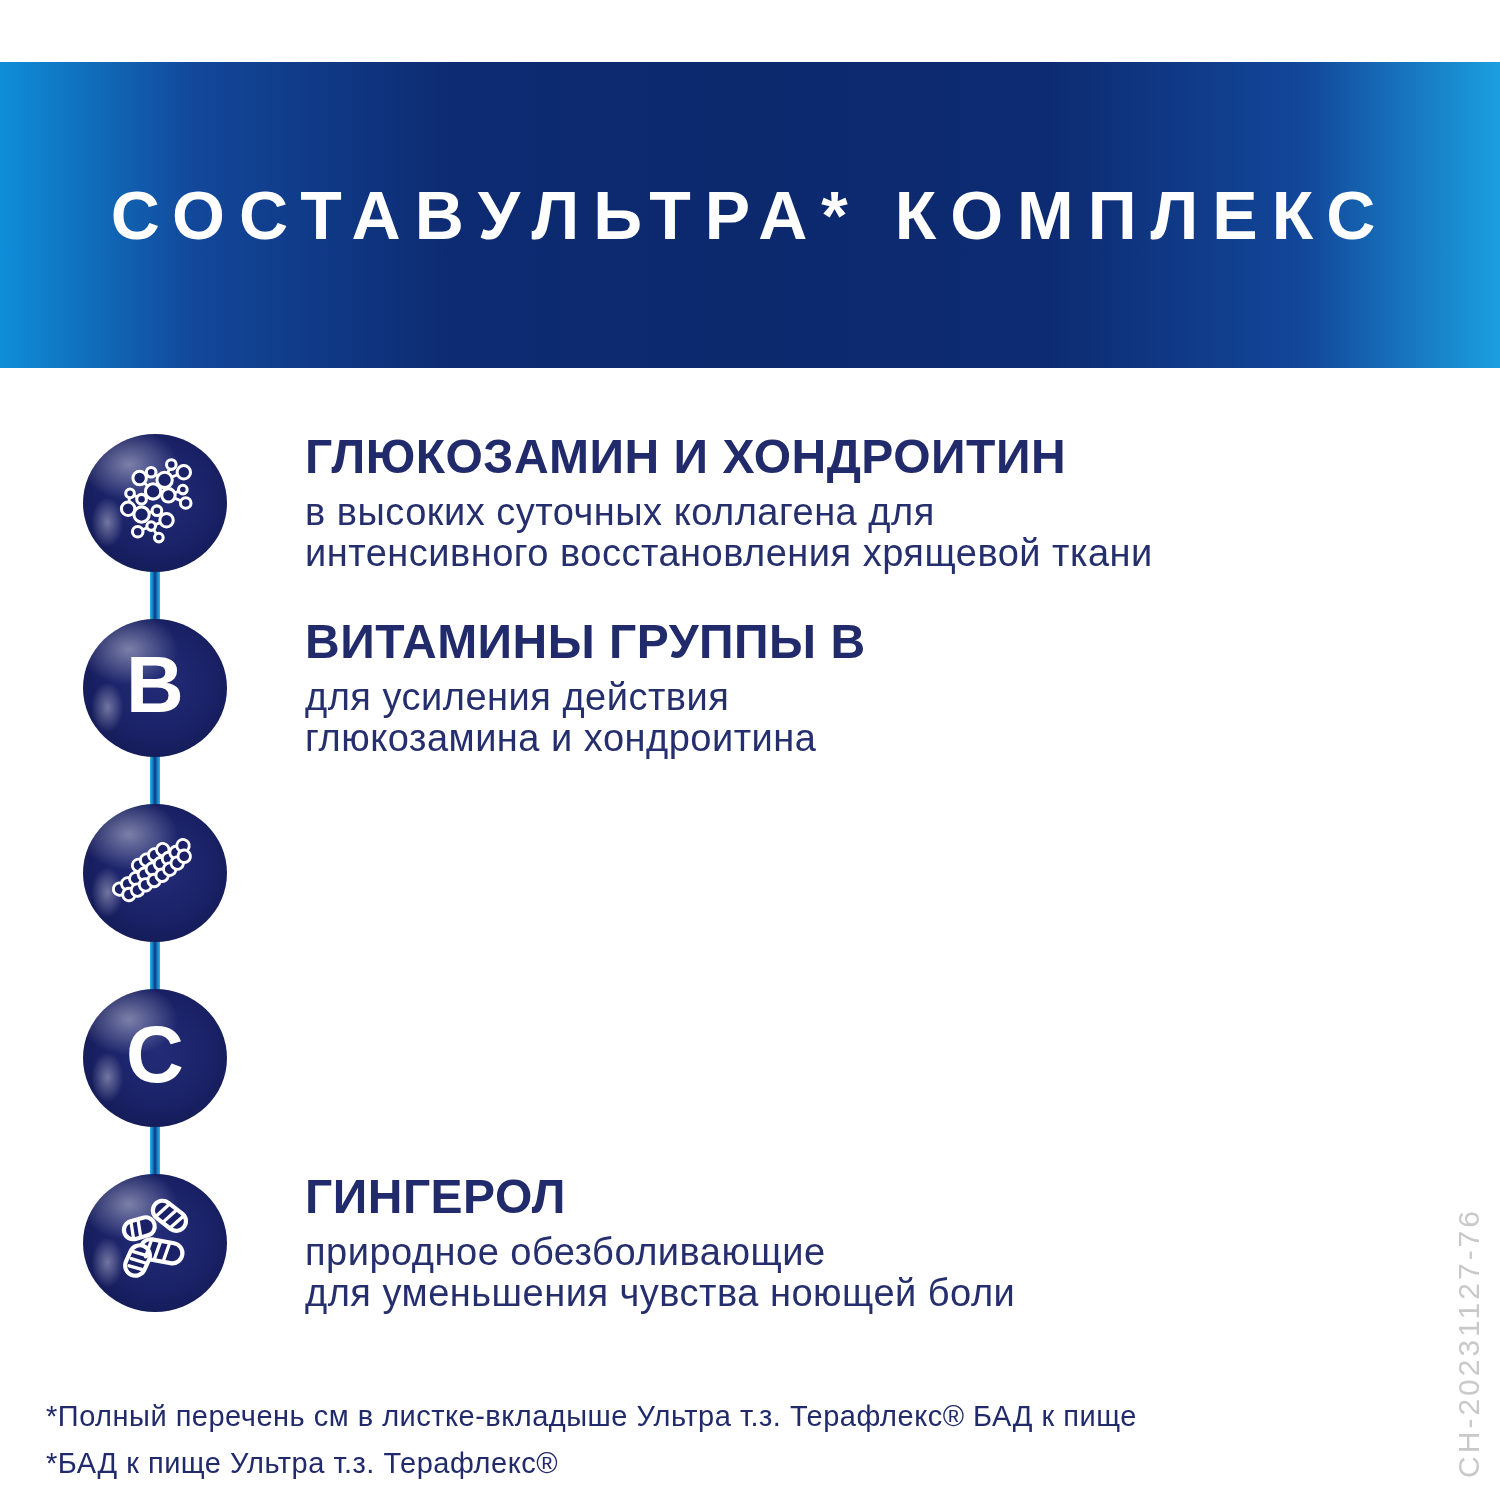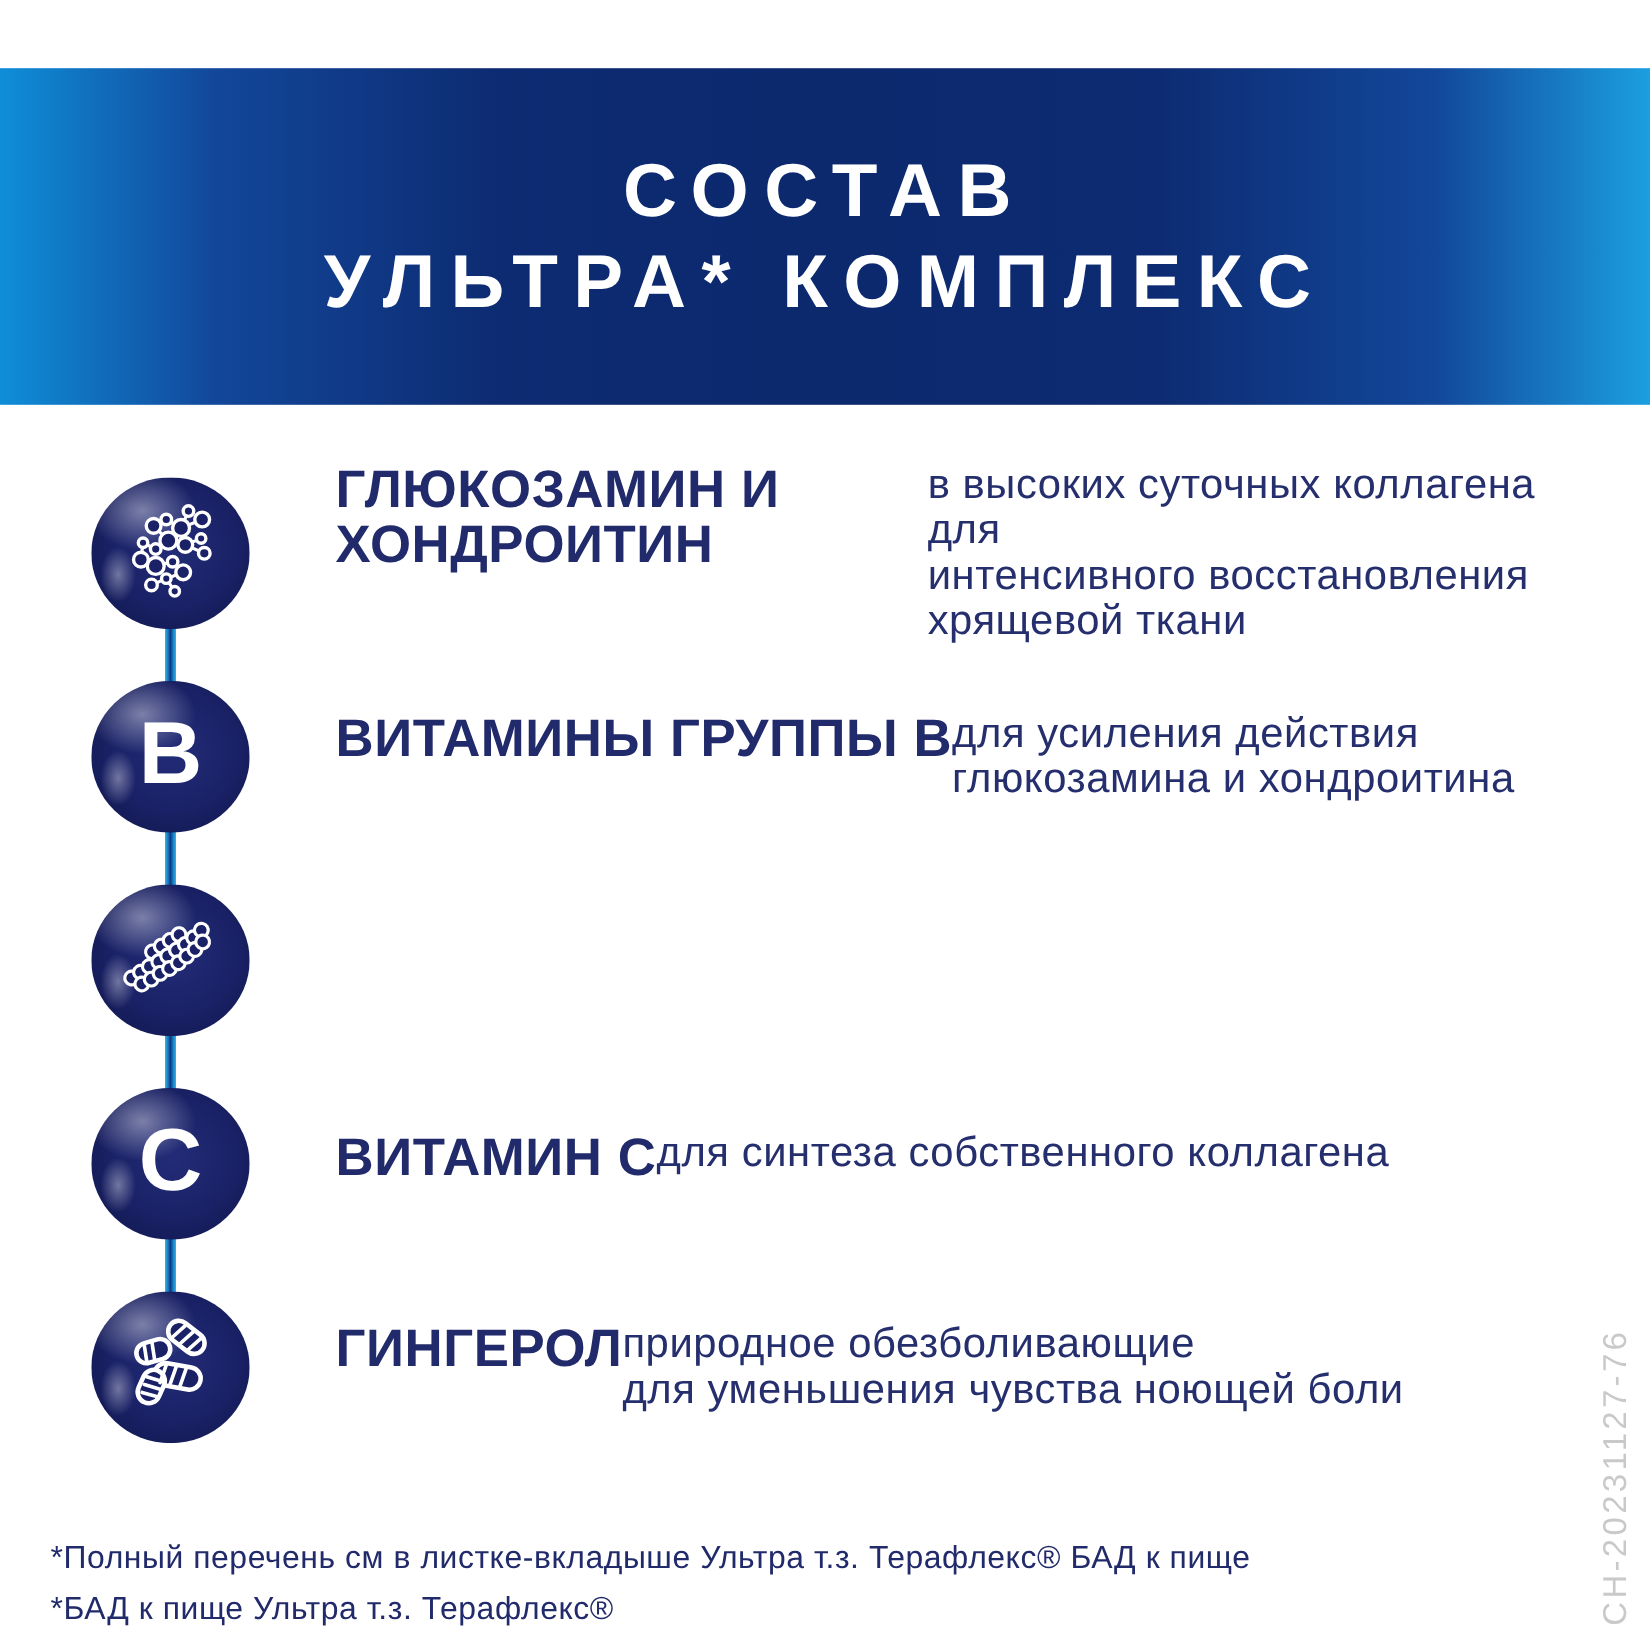"СОСТАВ" .band { flex-direction: column -> row }
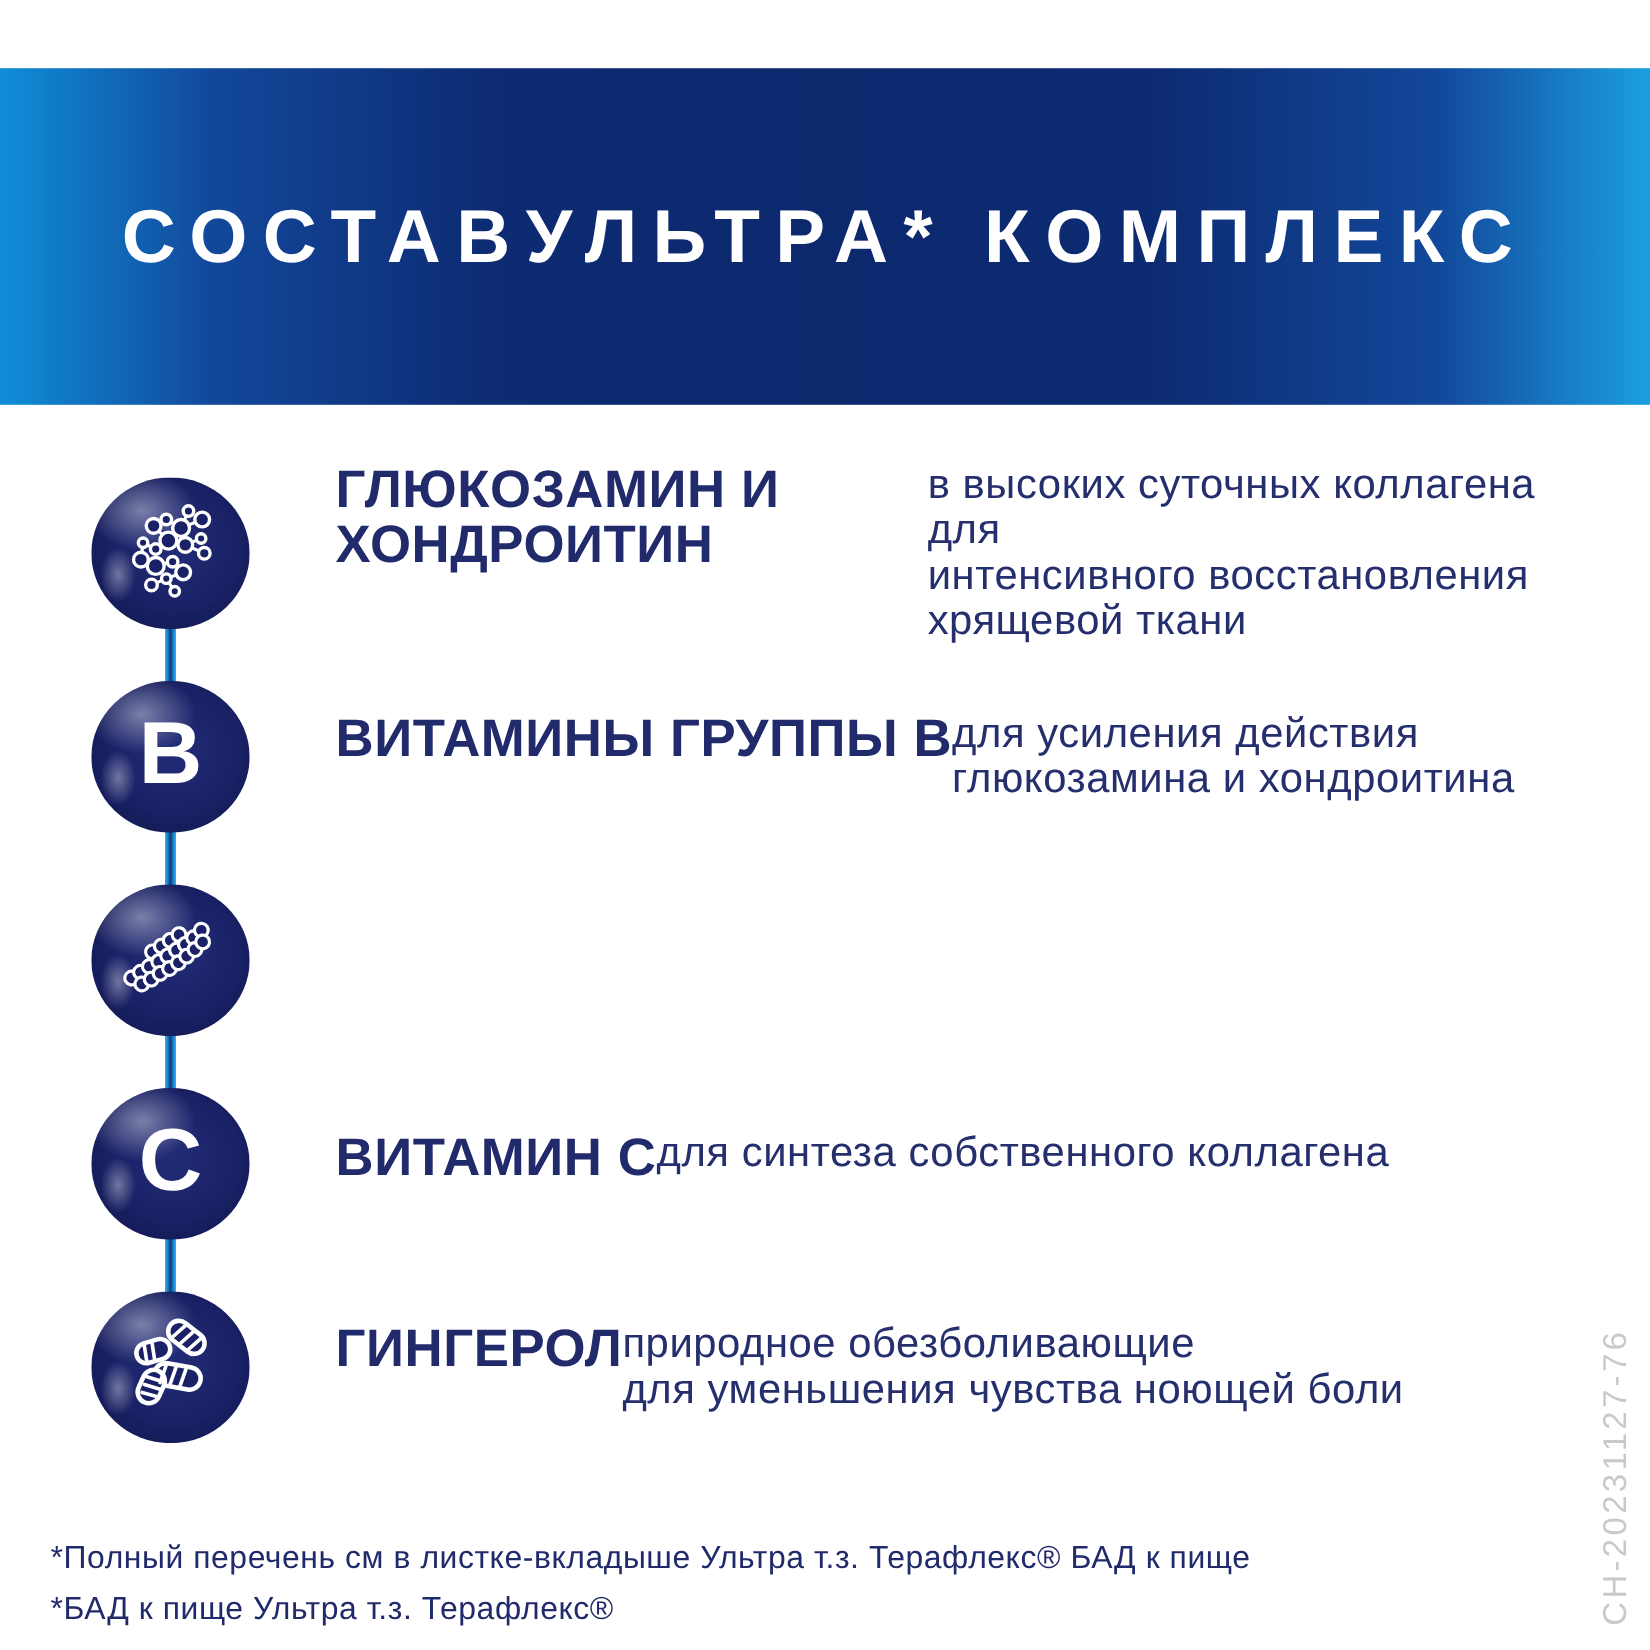"ГЛЮКОЗАМИН И ХОНДРОИТИН" .itext { flex-direction: row -> column }
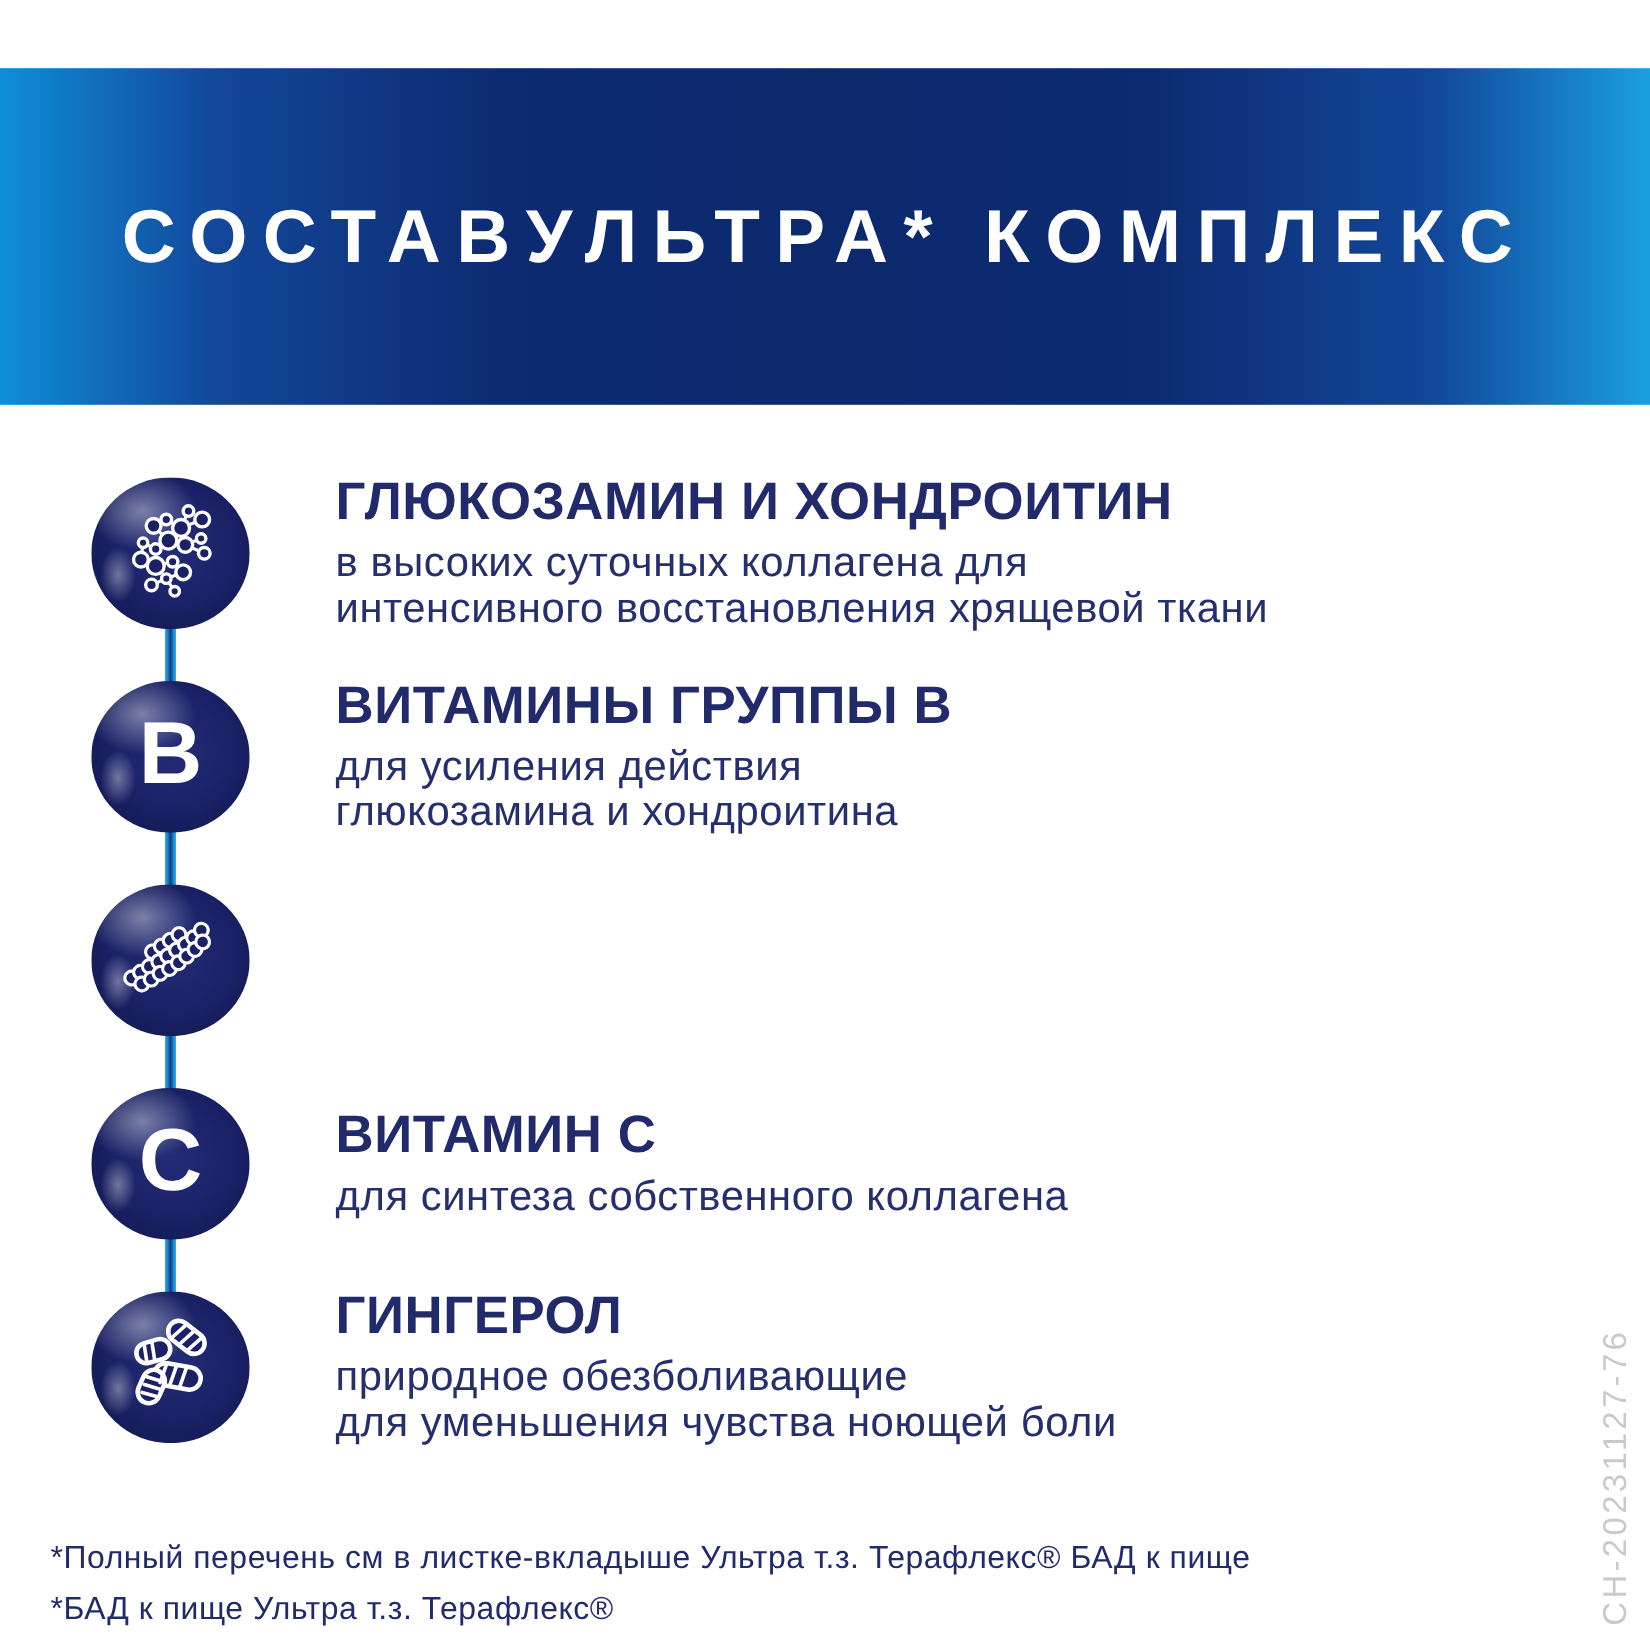"ВИТАМИН С" div.itext { html: <div> <div>ВИТАМИН С</div> <div>для синтеза собственного коллагена</div> </div> -> none }
